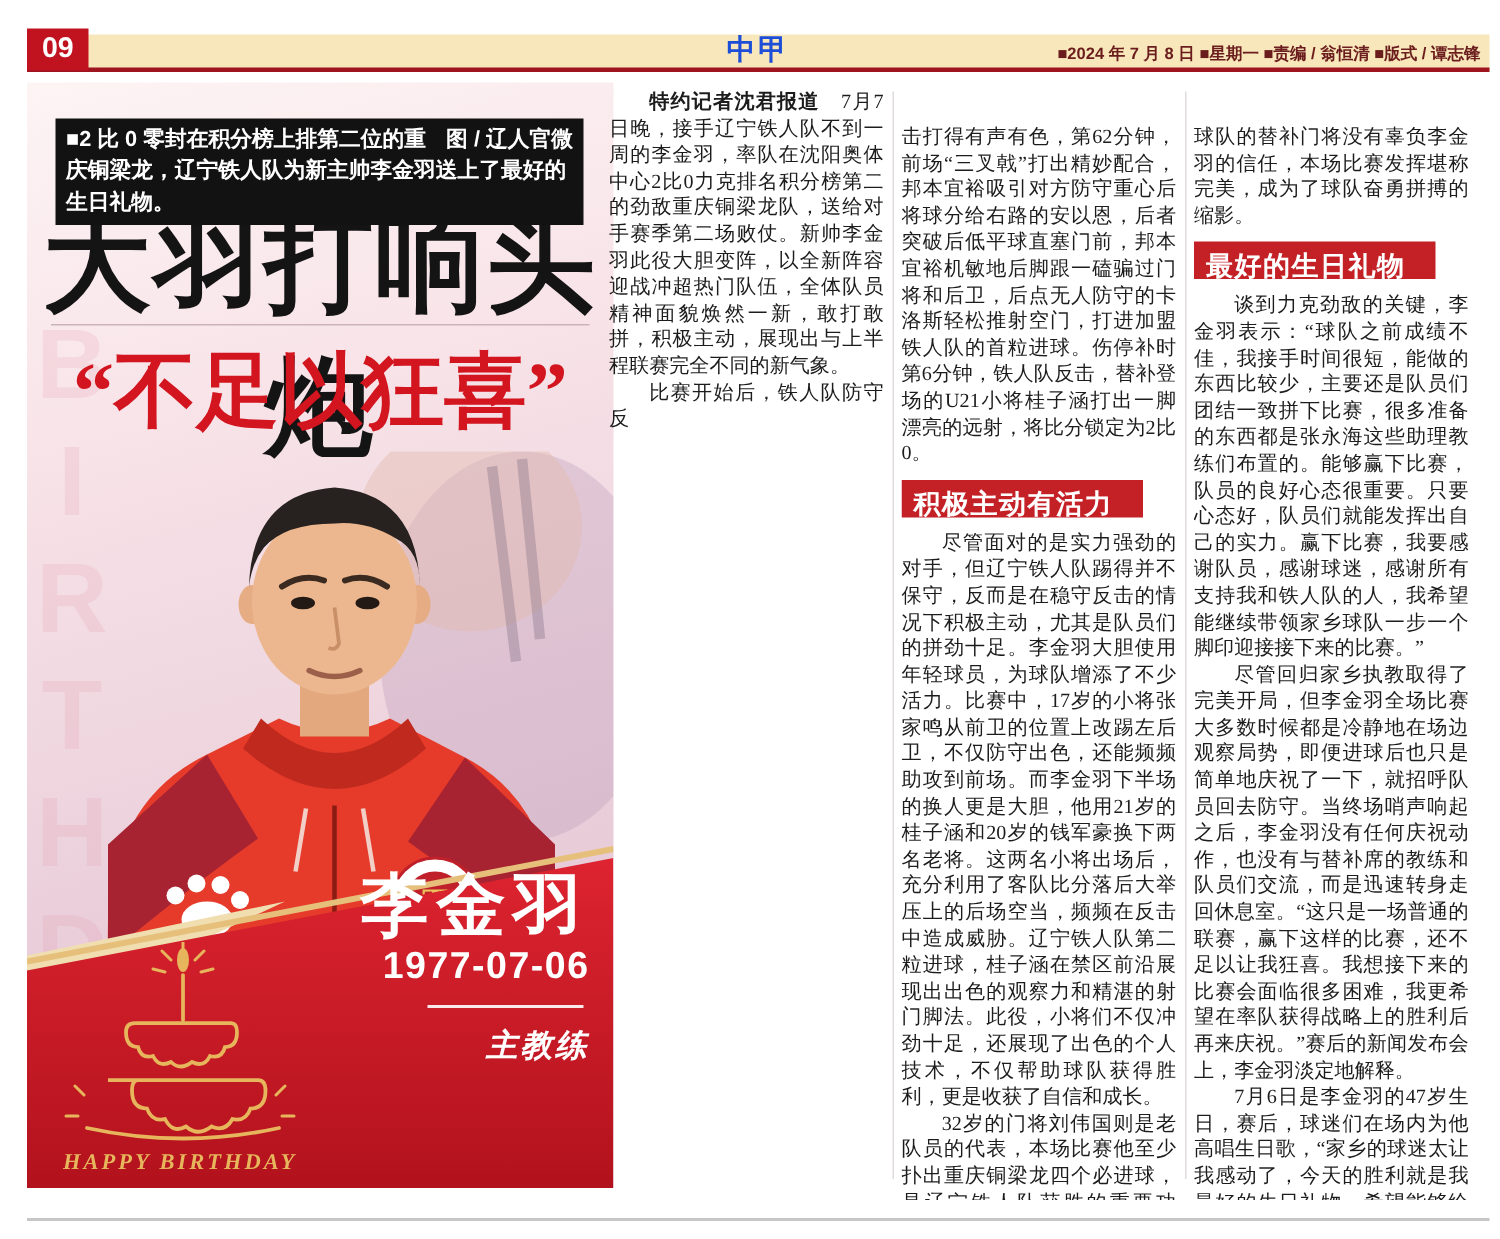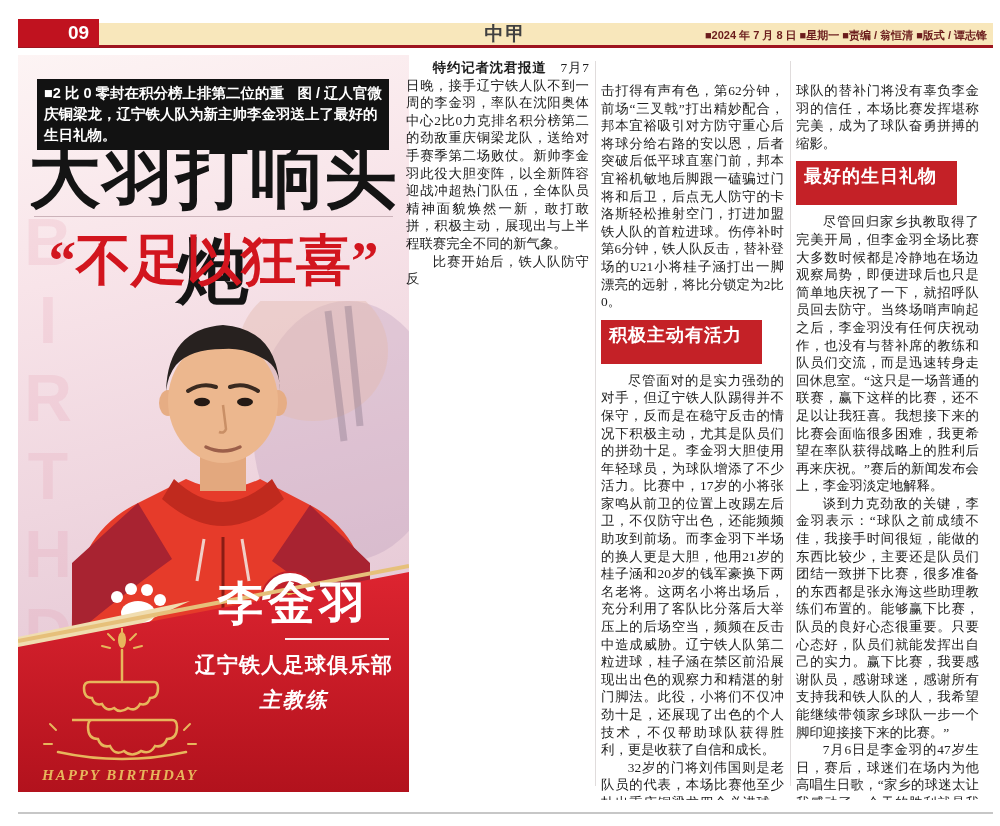"09" .pagenum { padding-left: 40px -> none }
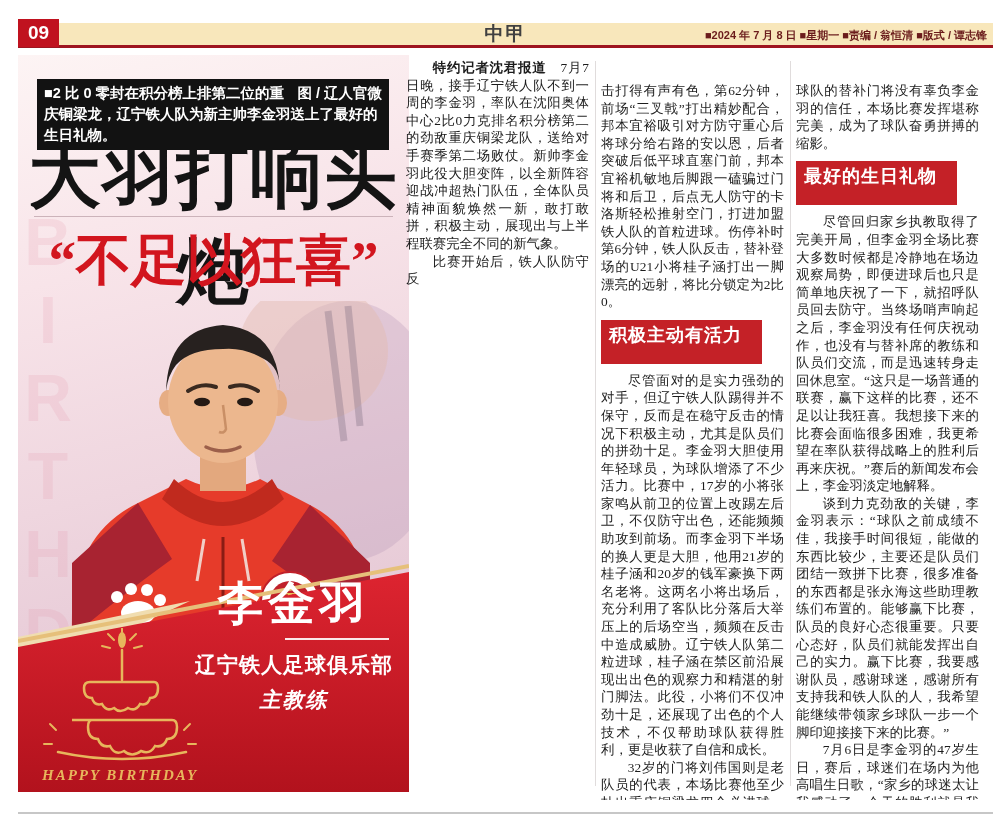"中甲" .mast-title { color: #404040 -> #1d4ed8 }
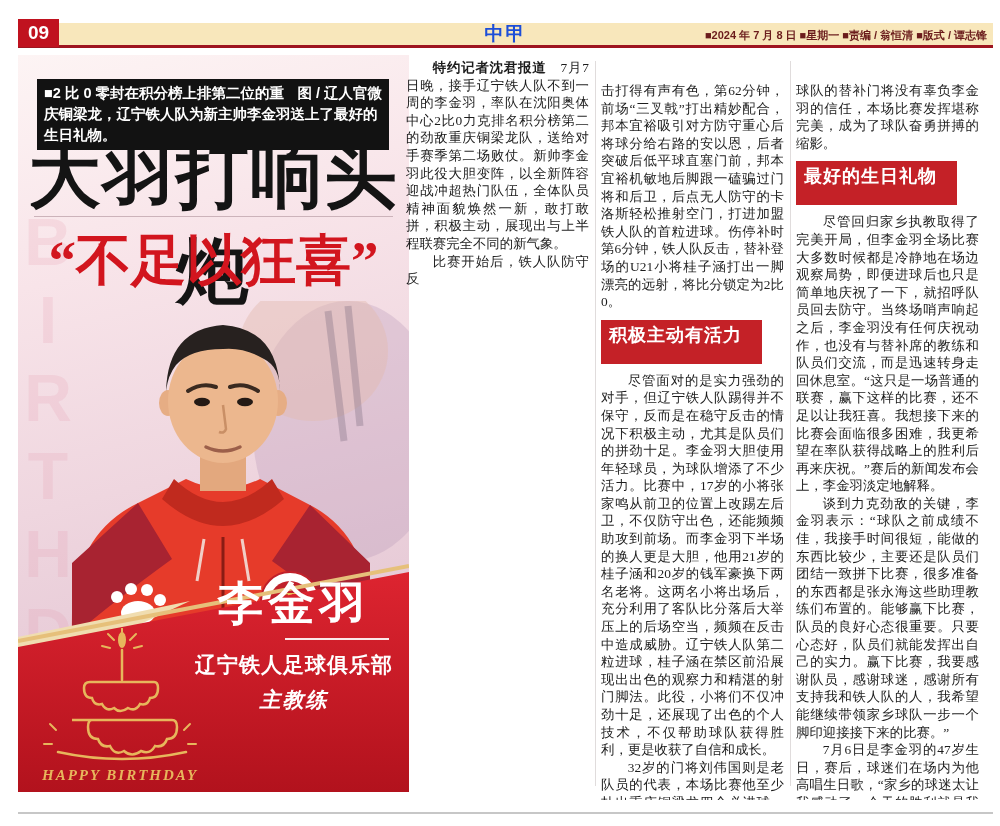"最好的生日礼物" .col-heading { font-family: Liberation Mono, monospace -> Liberation Serif, serif; padding: 7px 8px 19px -> 7px 8px 0 }
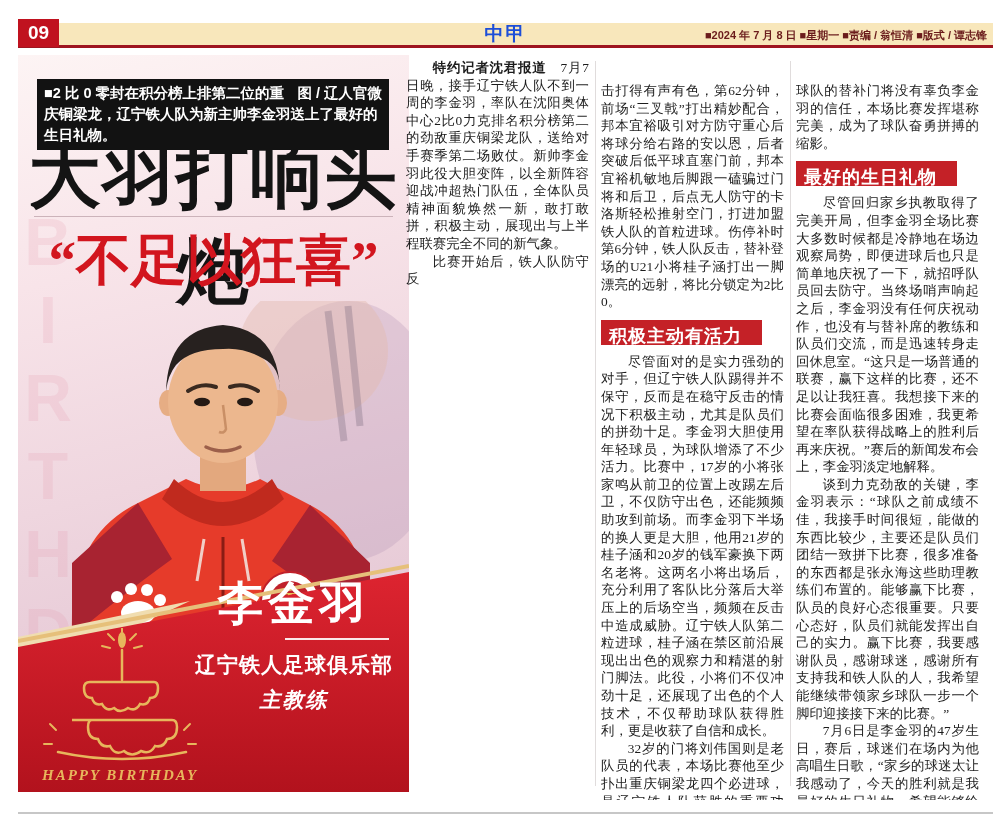"尽管回归家乡执教取得了完美开局，但李金羽全场比赛大多数时候都是冷静地在场边观察局" div.para { order: before "谈到力克劲敌的关键，李金羽表示：“球队之前成绩不佳，我接手时间很短，能做的东西比" -> after "谈到力克劲敌的关键，李金羽表示：“球队之前成绩不佳，我接手时间很短，能做的东西比" }
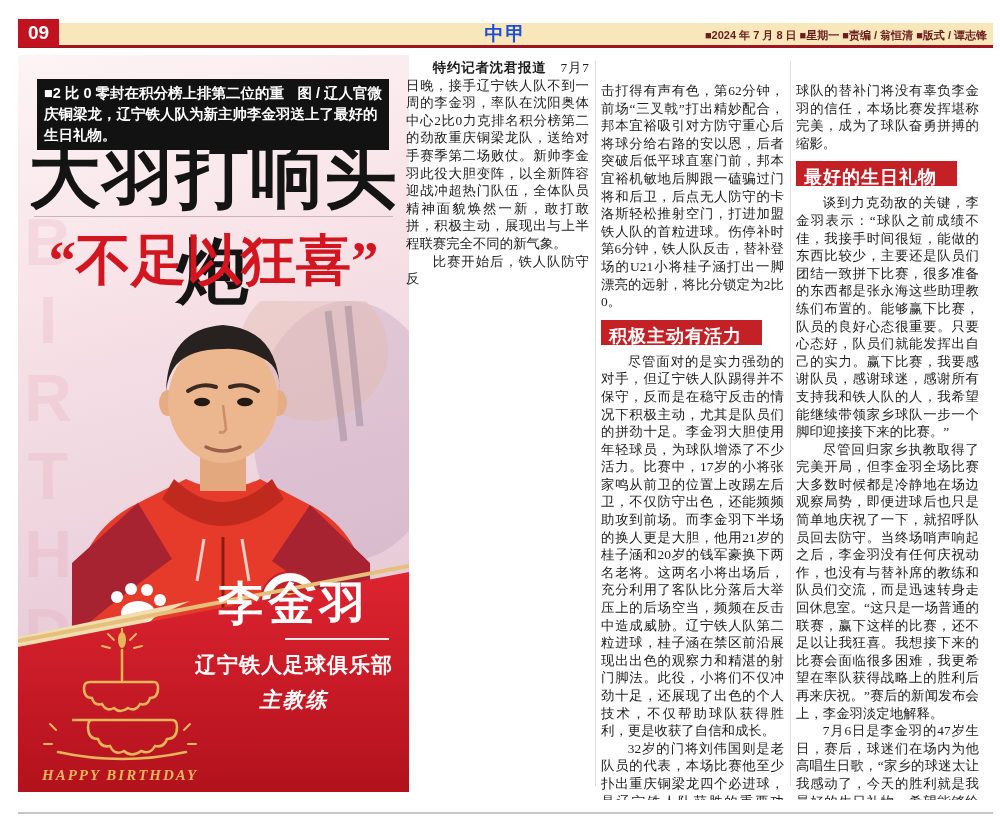"李金羽" .band-text { text-align: center -> right }
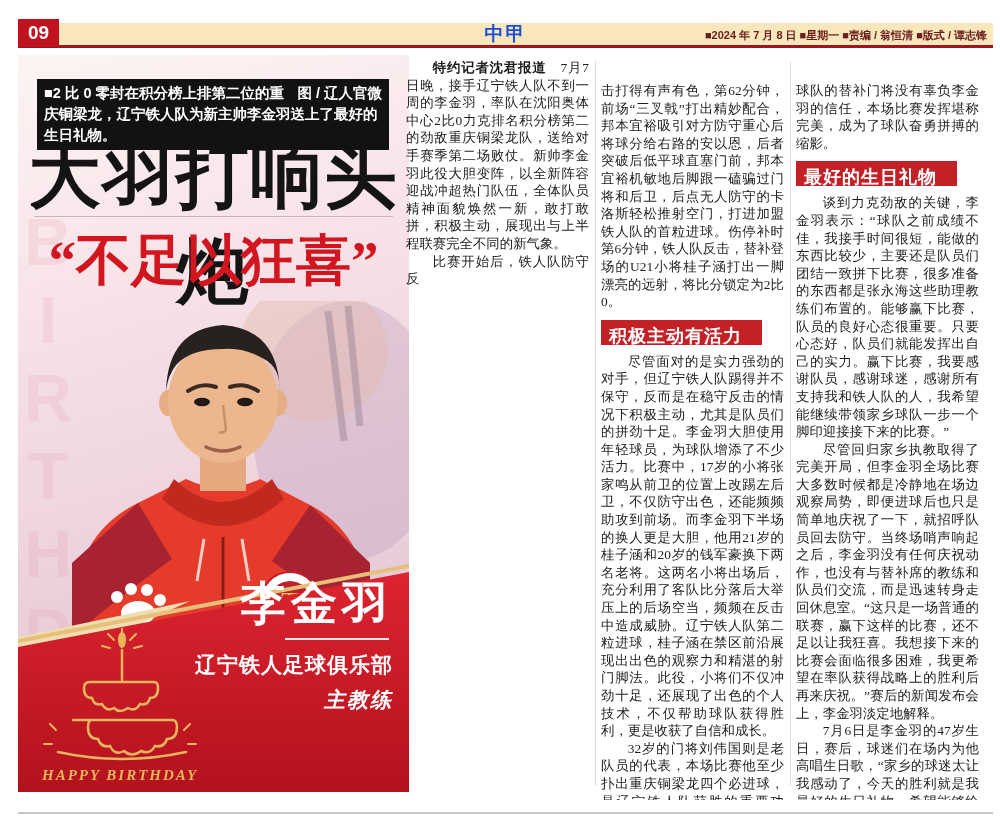"1977-07-06" div.coach-dob { html: none -> <div>1977-07-06</div> }
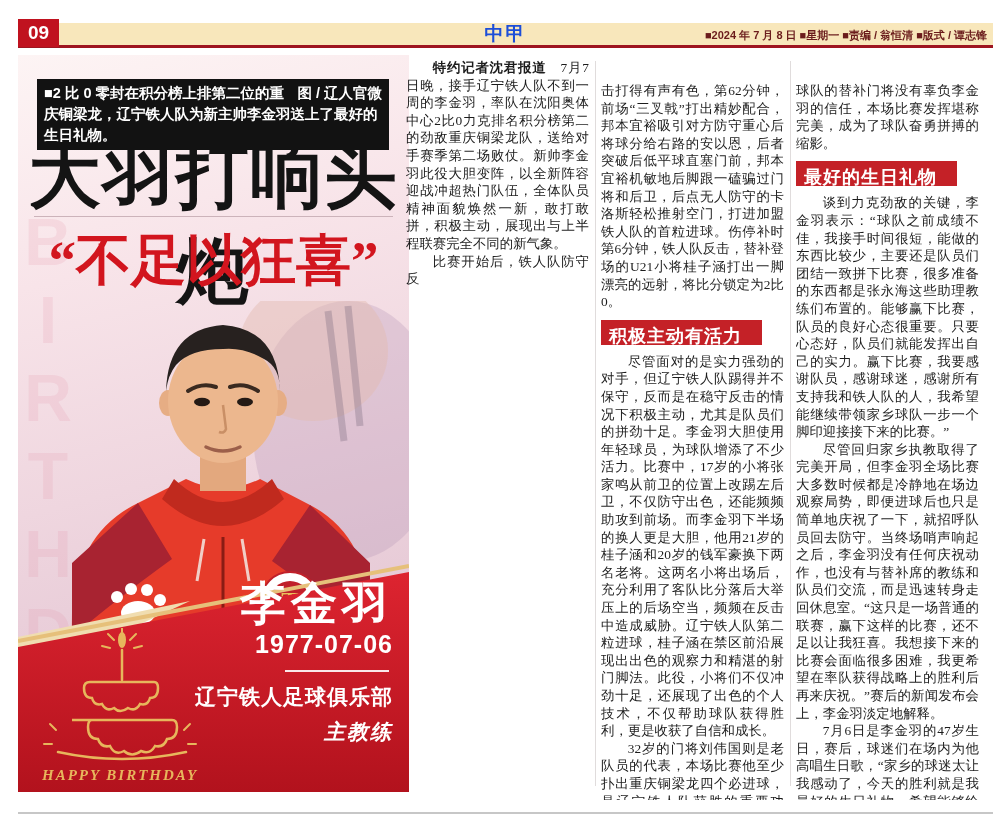"辽宁铁人足球俱乐部" div.coach-club { html: <div>辽宁铁人足球俱乐部</div> -> none }
